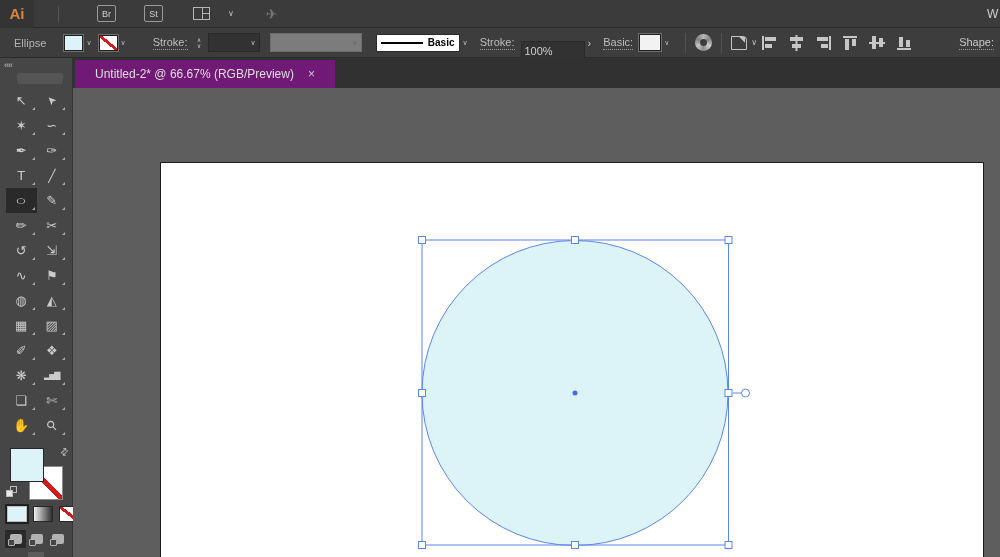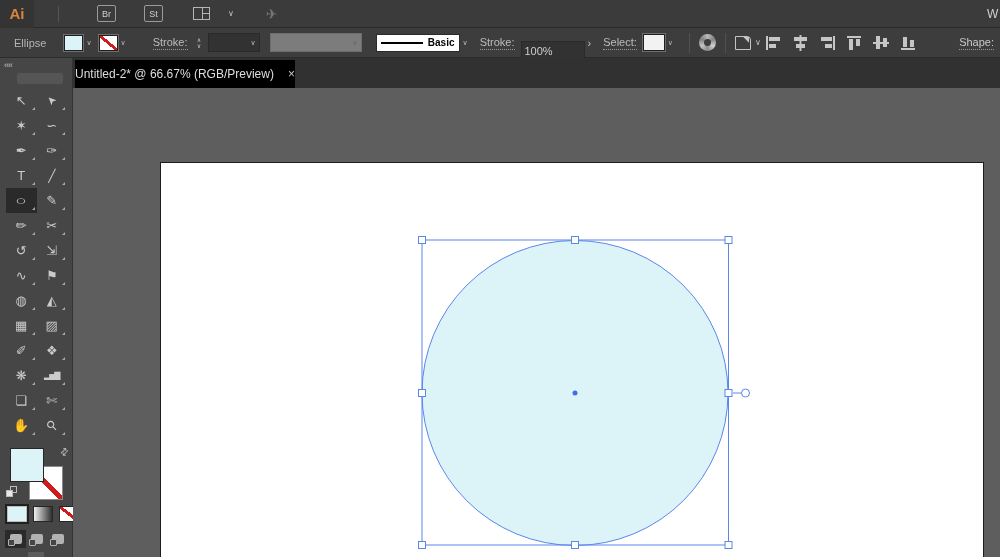"Select:" span.dotted { text: Select -> Basic }
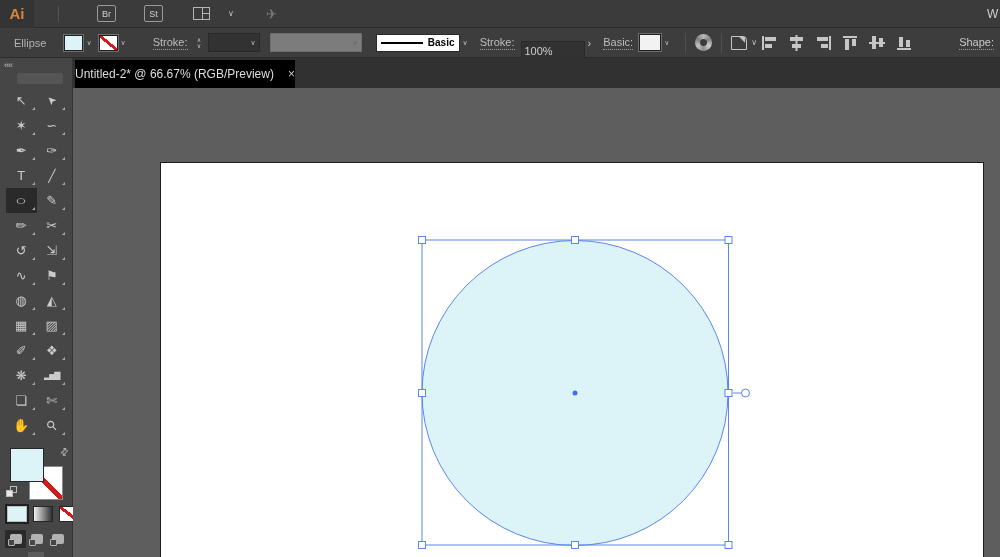"Untitled-2* @ 66.67% (RGB/Preview)" .doc-tab { background: #000000 -> #701a75; padding: 0 0 -> 0 20px }
